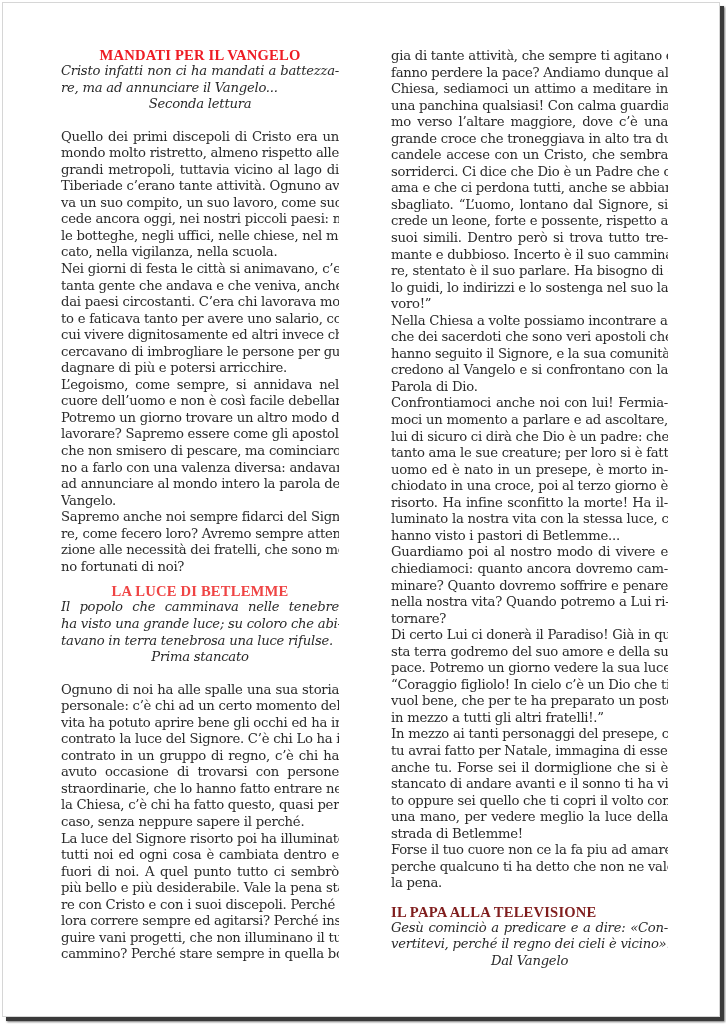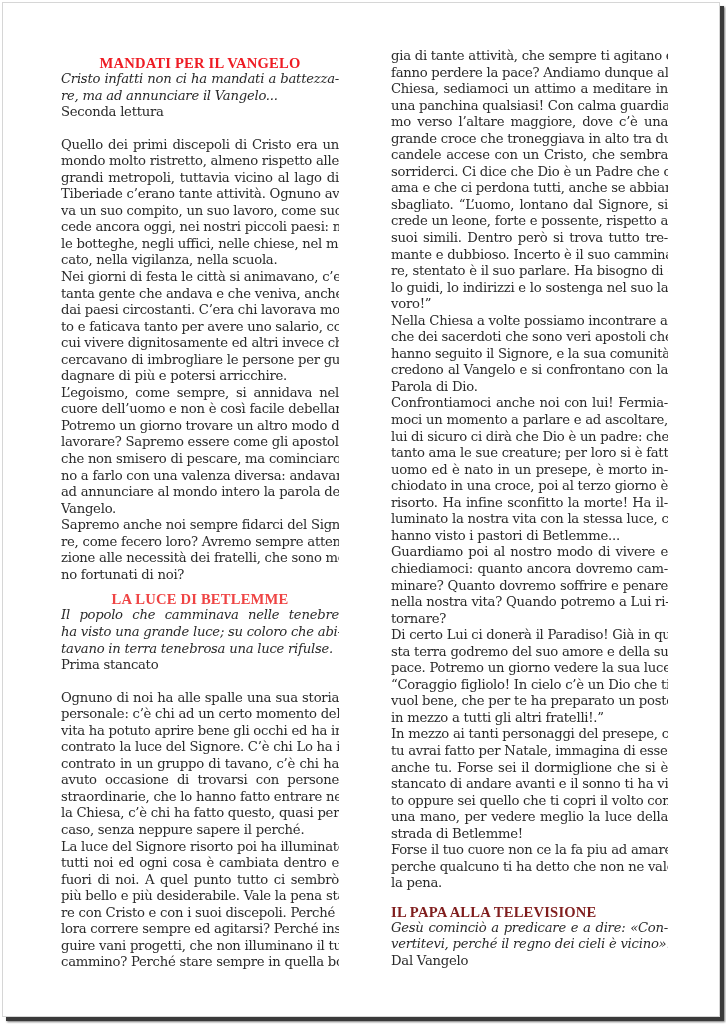"MANDATI PER IL VANGELO" div.col { top: 52px -> 44px }
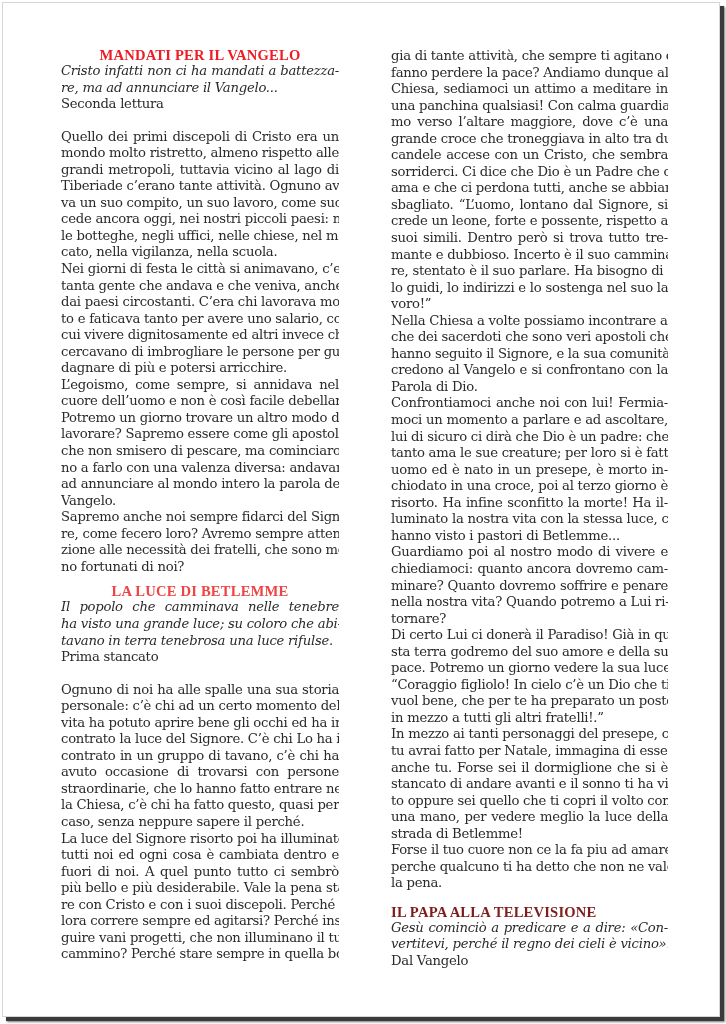"Seconda lettura" .source { font-style: none -> italic; text-align: left -> center }
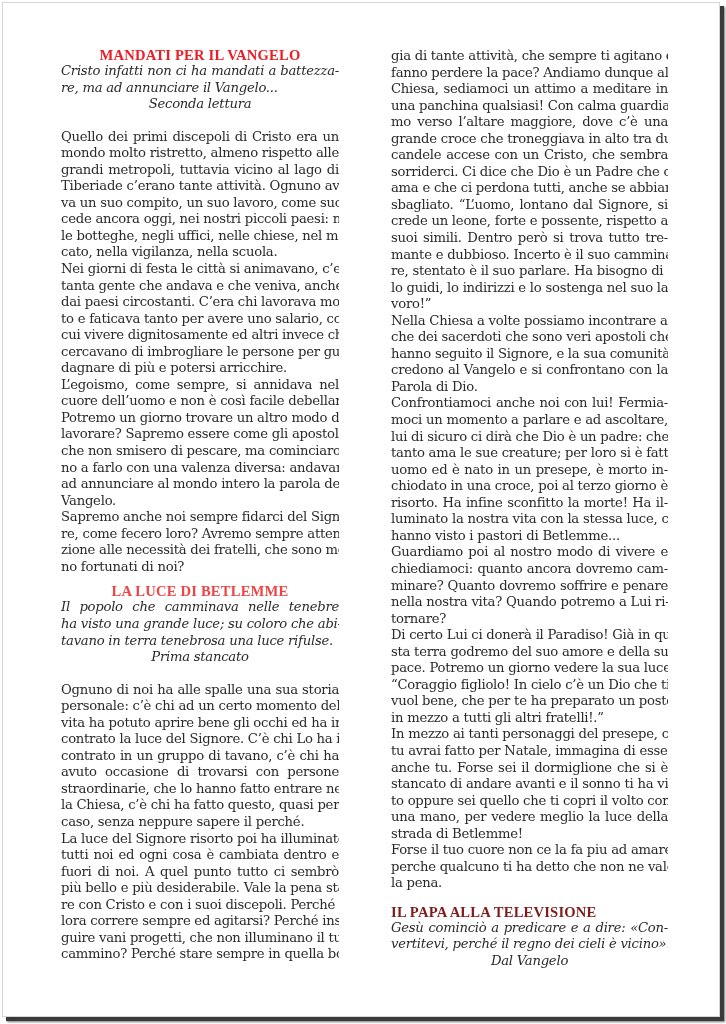"contrato in un gruppo di" span.line { text: tavano -> regno }
